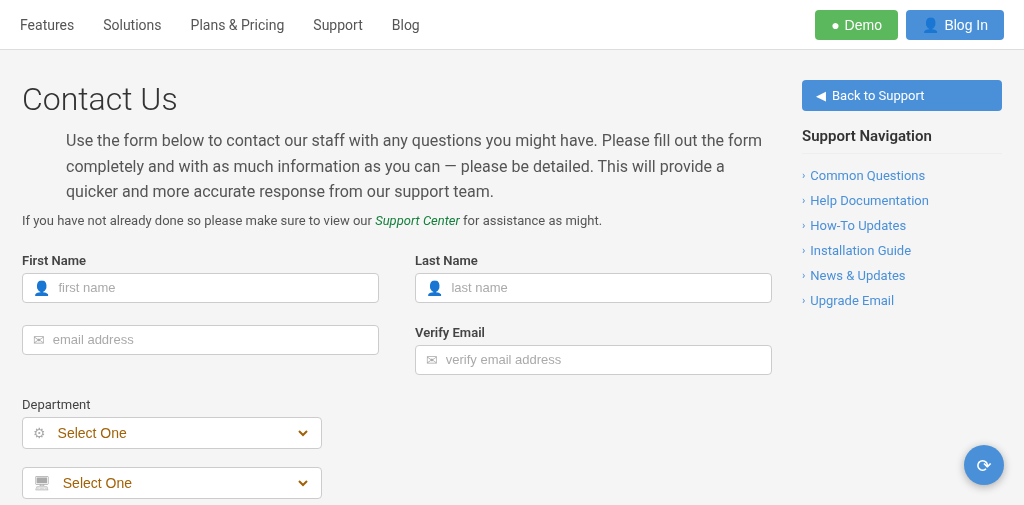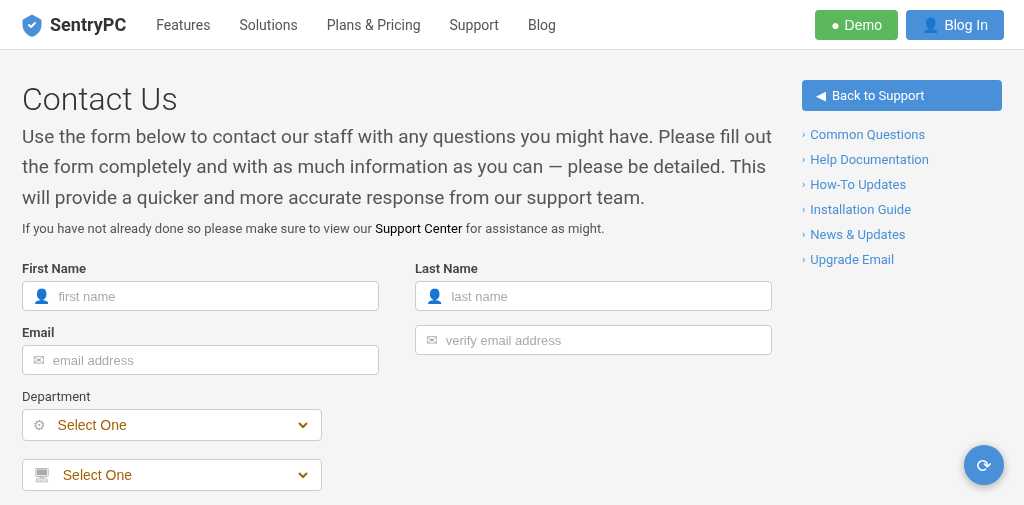"SentryPC" a.navbar-brand { html: <a> <svg> <path></path> <path></path> </svg> <span>SentryPC</span> </a> -> none }
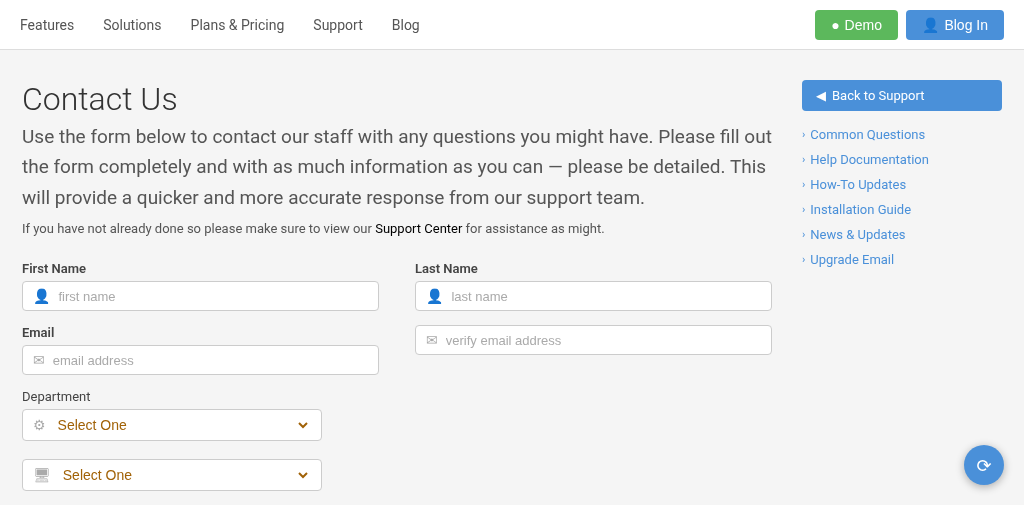"Contact Us" .page-title { margin-bottom: 4px -> 10px }
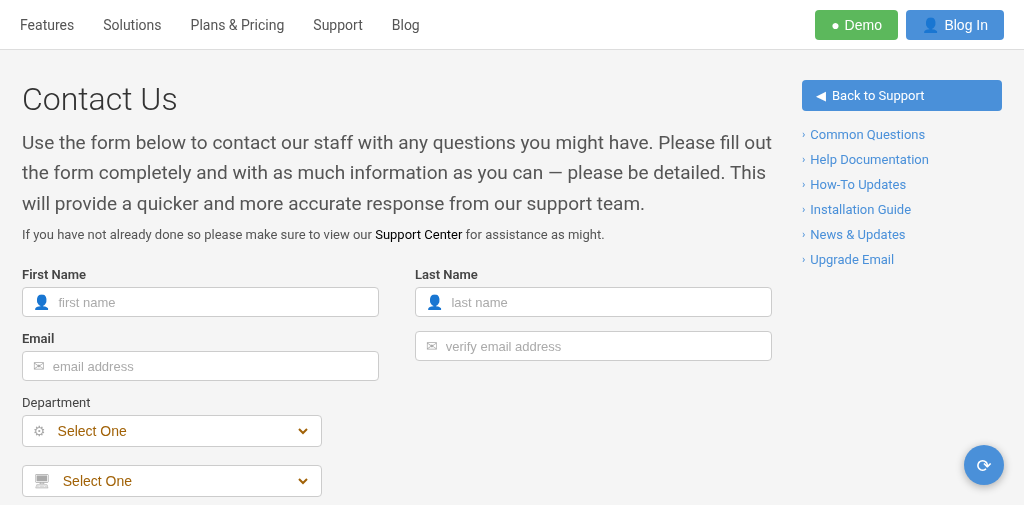"Use the form below to" .page-description { font-size: 19px -> 16px; margin-left: none -> 44px }
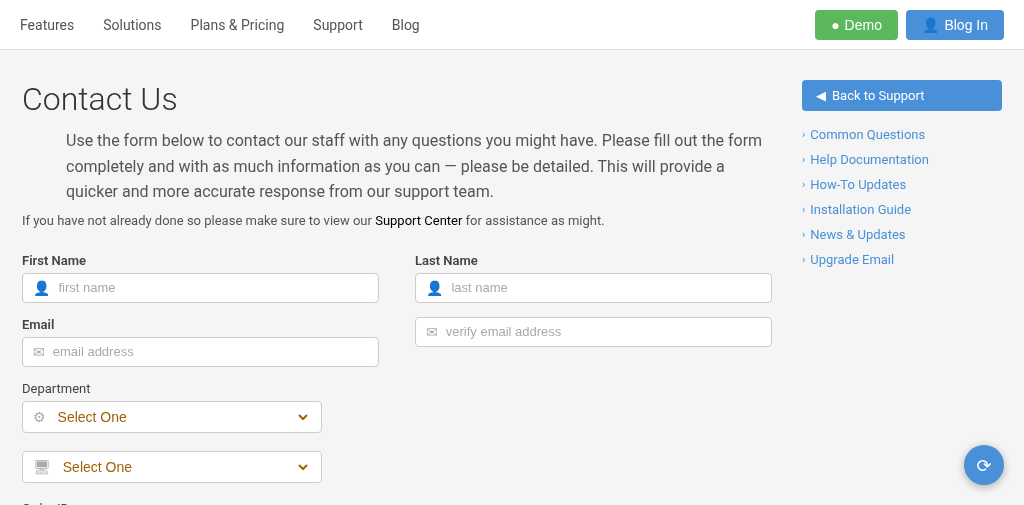"Support Navigation" div.sidebar-nav-title { html: none -> <div>Support Navigation</div> }
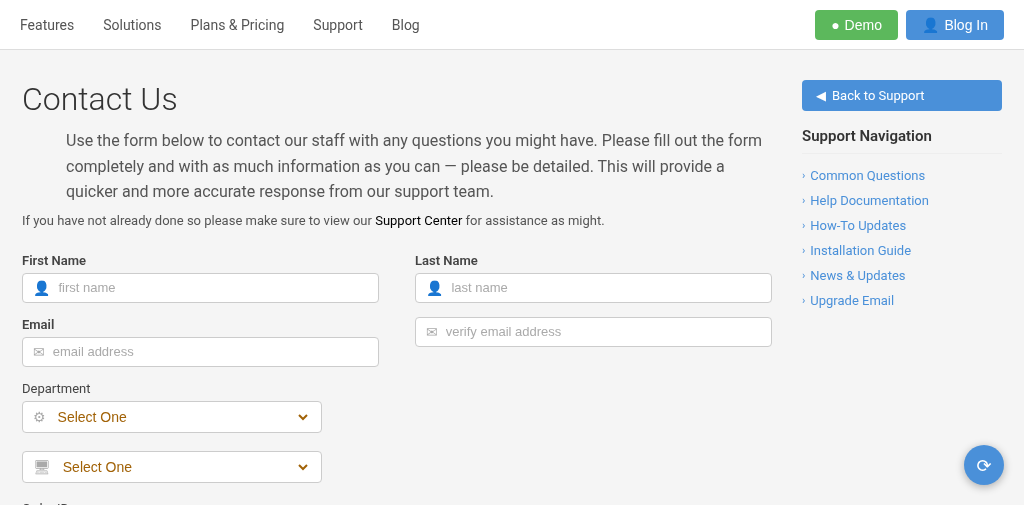"Support Center" .support-link { color: #000000 -> #15803d; font-style: none -> italic }
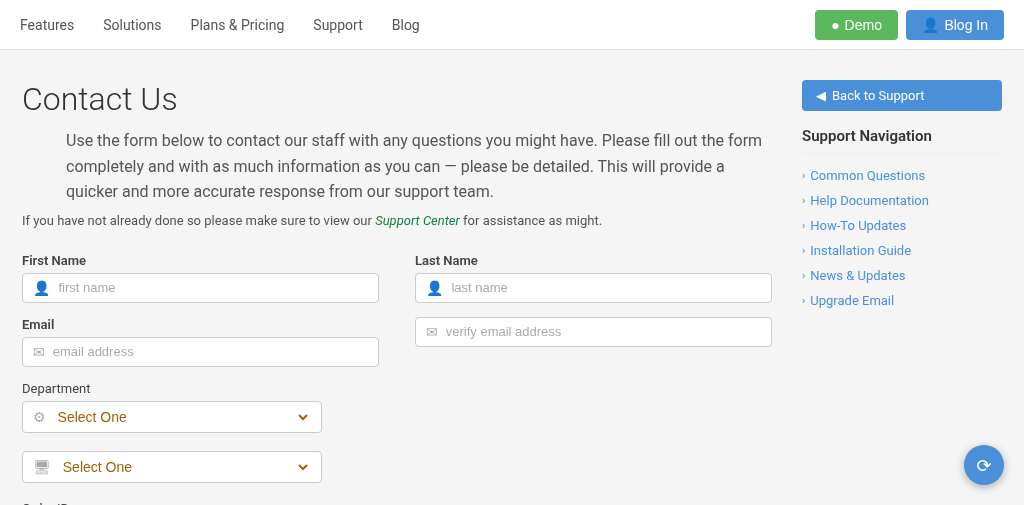"First Name" .form-row { margin-bottom: 14px -> 22px }
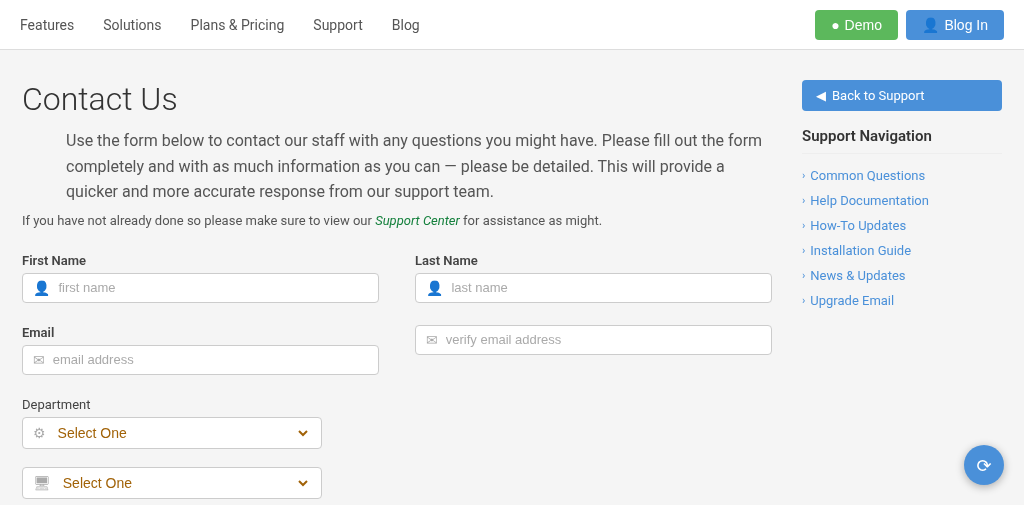"Email" label { html: <label>Email</label> -> none }
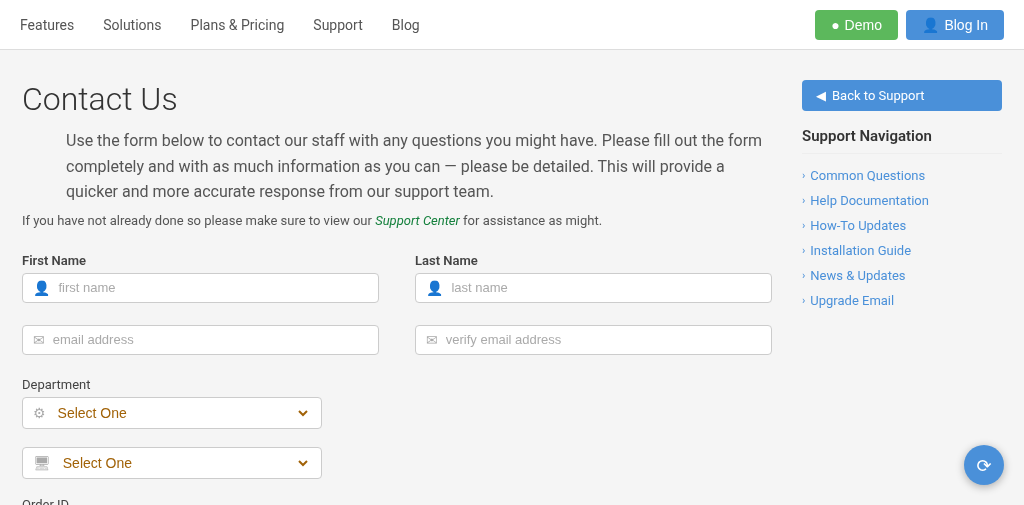"Verify Email" label { html: none -> <label>Verify Email</label> }
